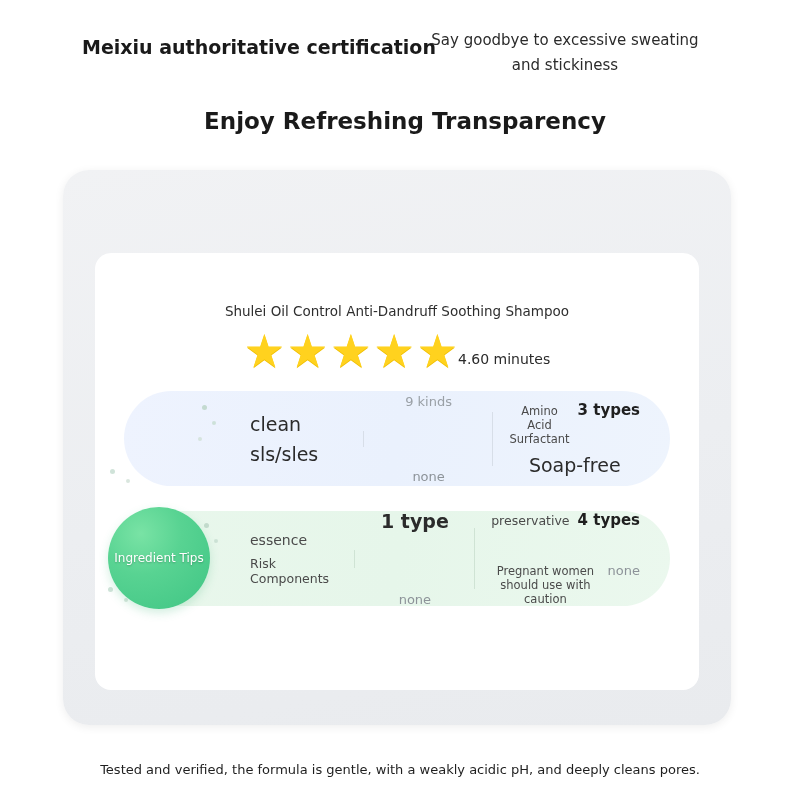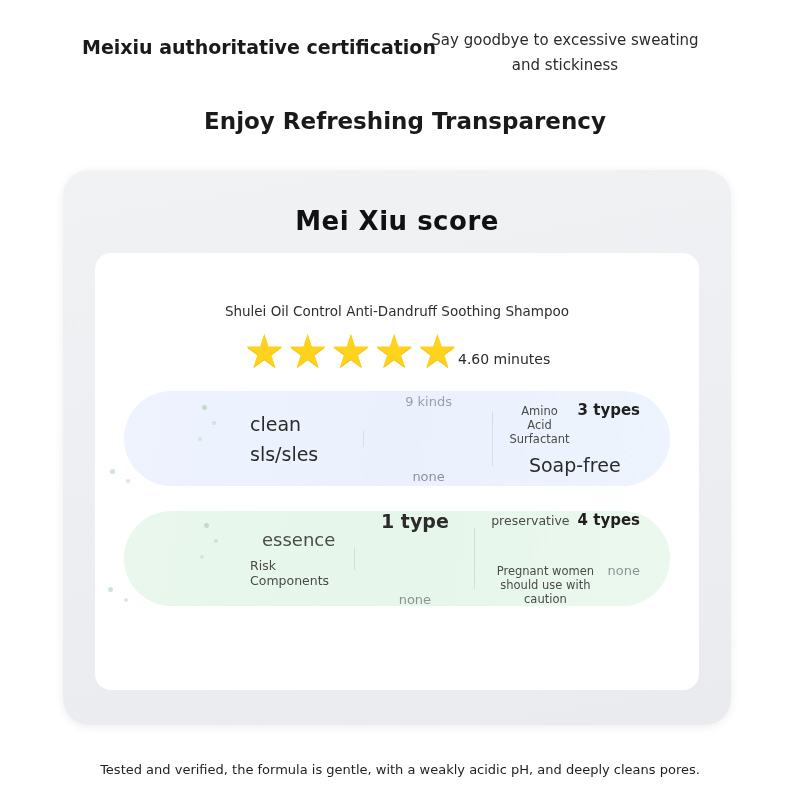"Mei Xiu score" div.card-title { html: <div>Mei Xiu score</div> -> none }
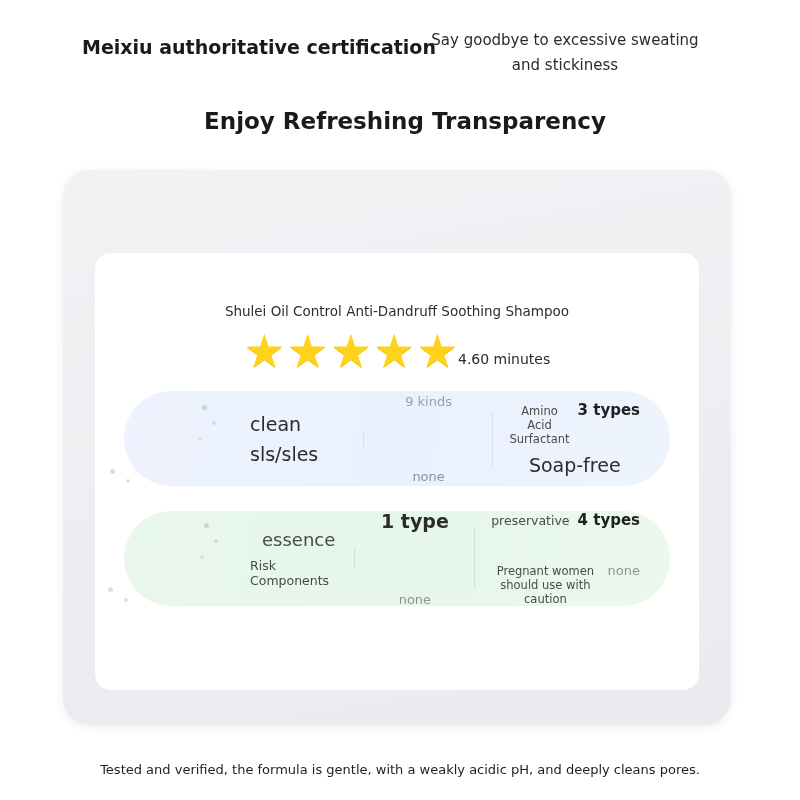"essence" span.k-small { font-size: 18px -> 14px; margin-left: 12px -> none }
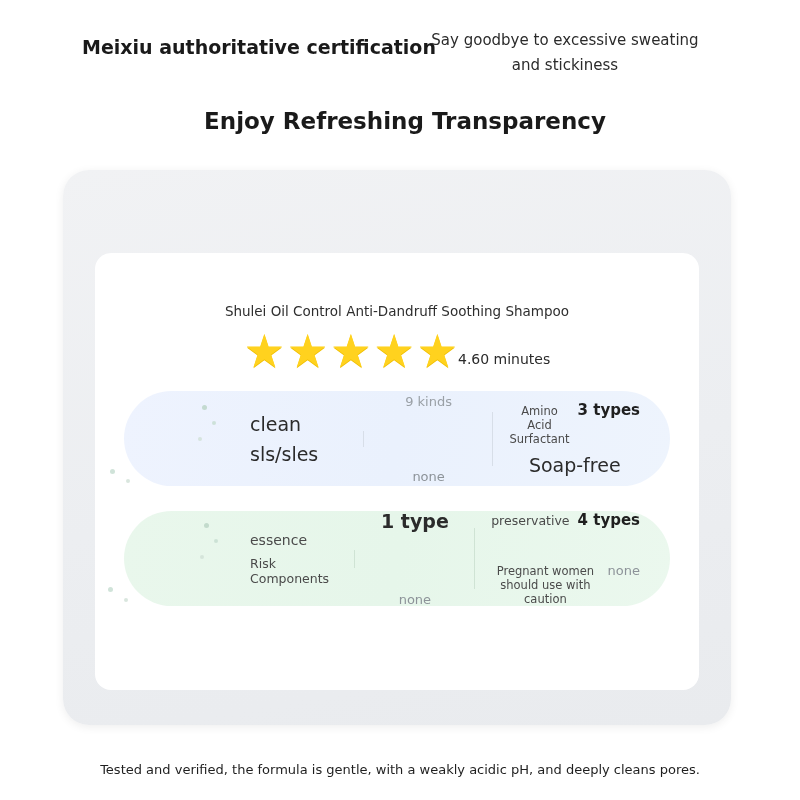"Ingredient Tips" div.bubble { html: none -> <div> <div>Ingredient Tips</div> </div> }
